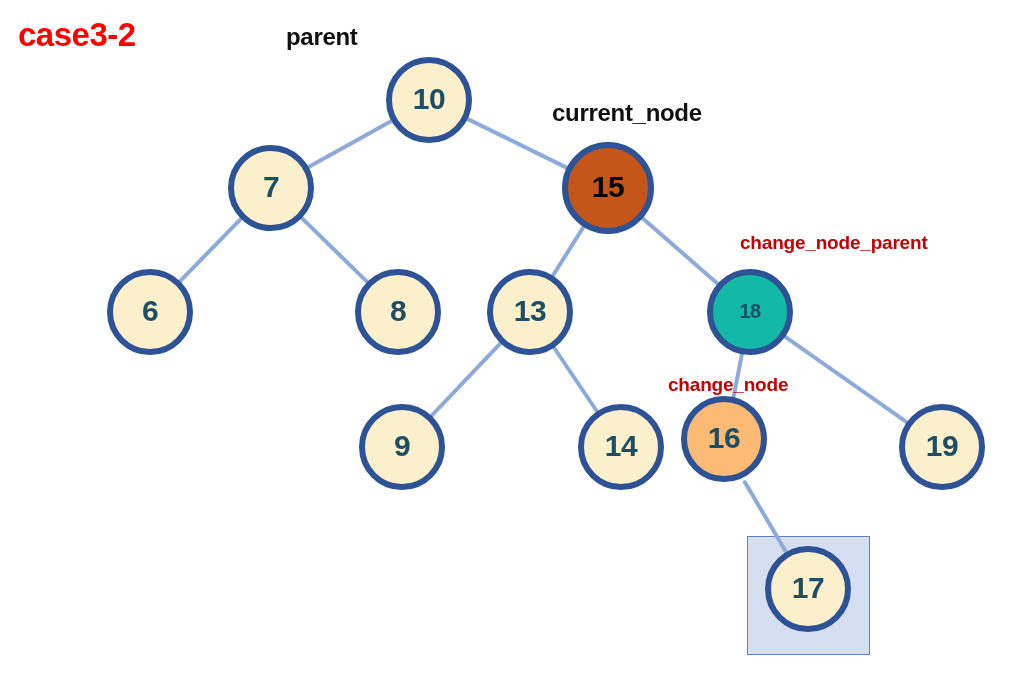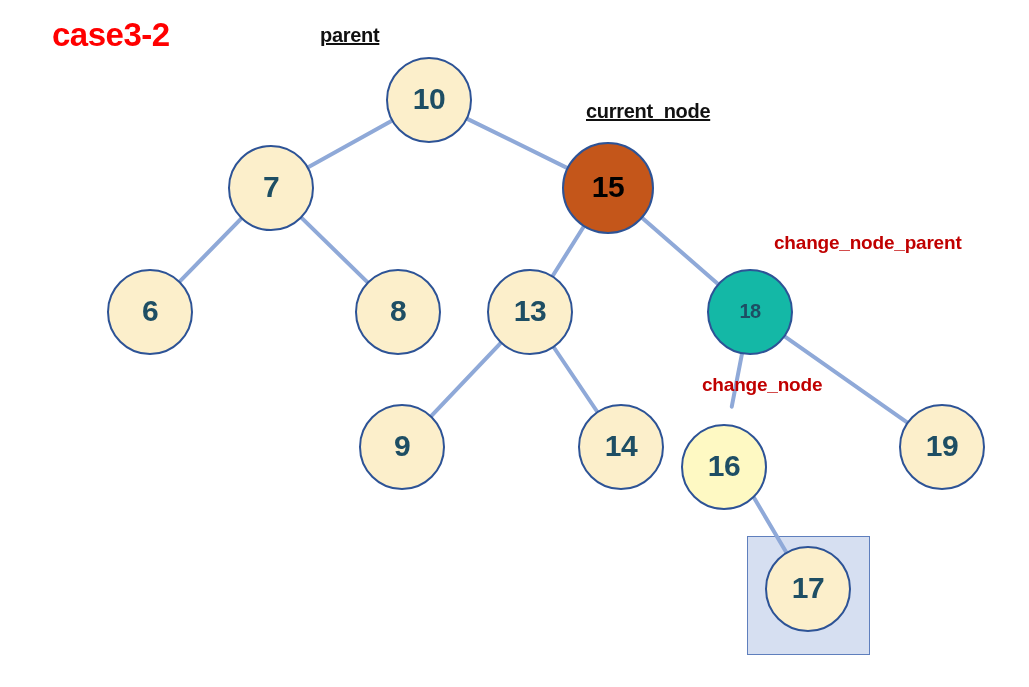"case3-2" .ann { margin-left: 34px -> none }
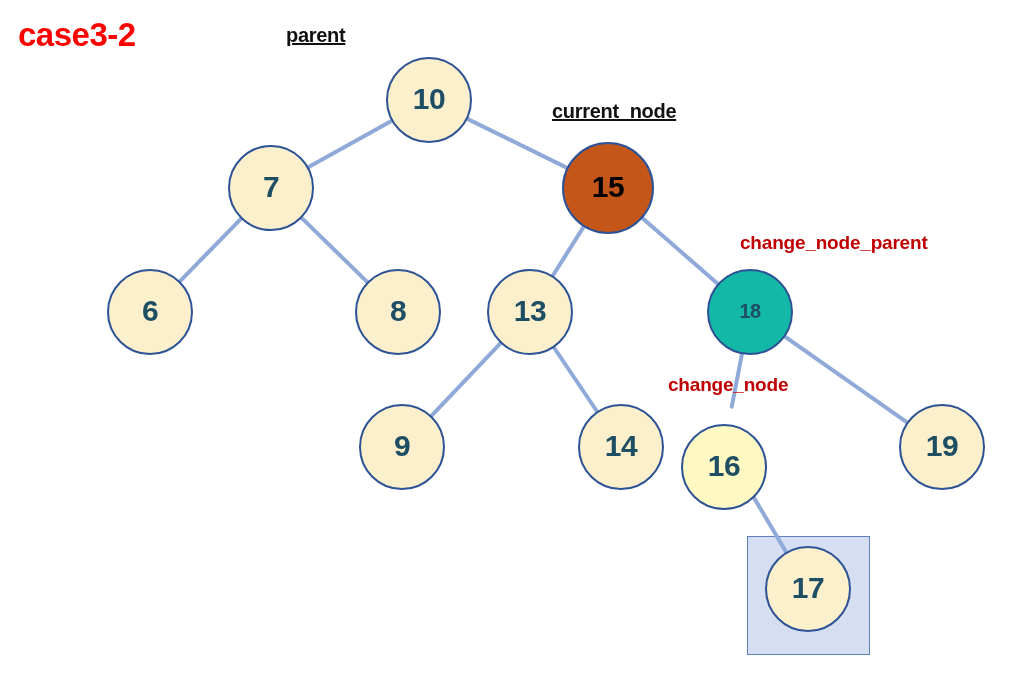"parent" .ann.black { font-size: 20px -> 24px; text-decoration: underline -> none }
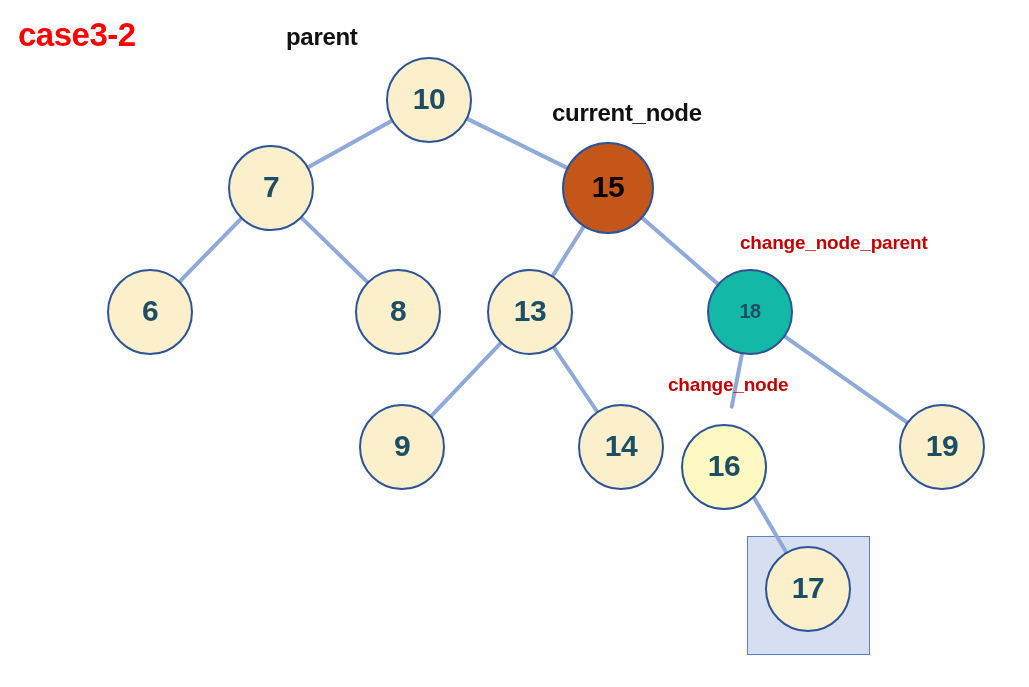"10" .node { border: 2px solid #be185d -> 6px solid #be185d }
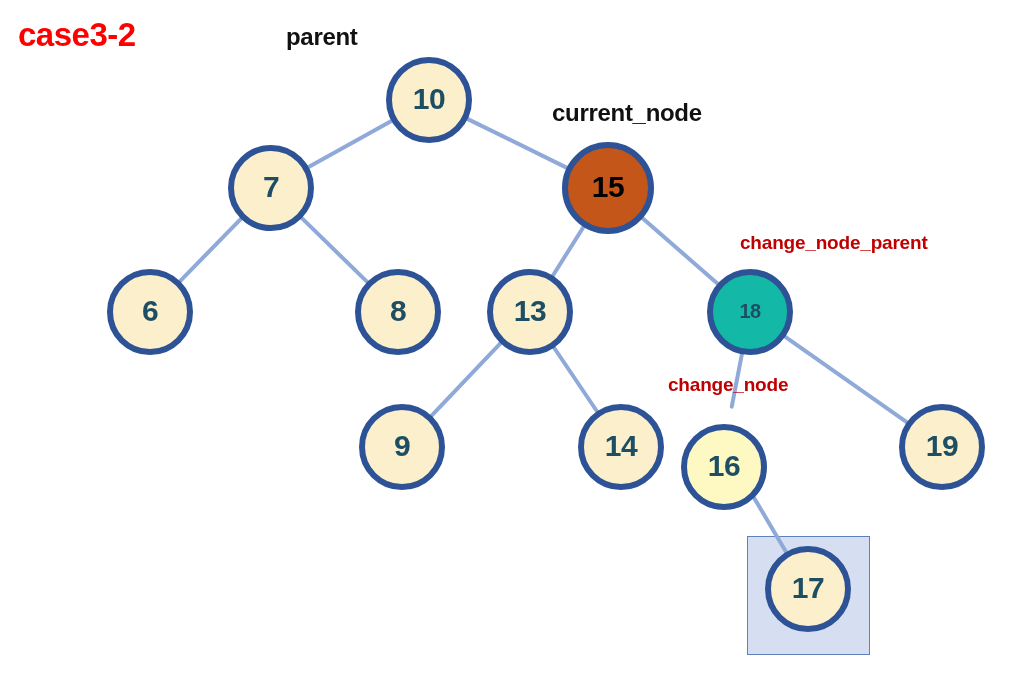"16" div.node { background: #fef9c3 -> #fdba74; top: 424px -> 396px }
